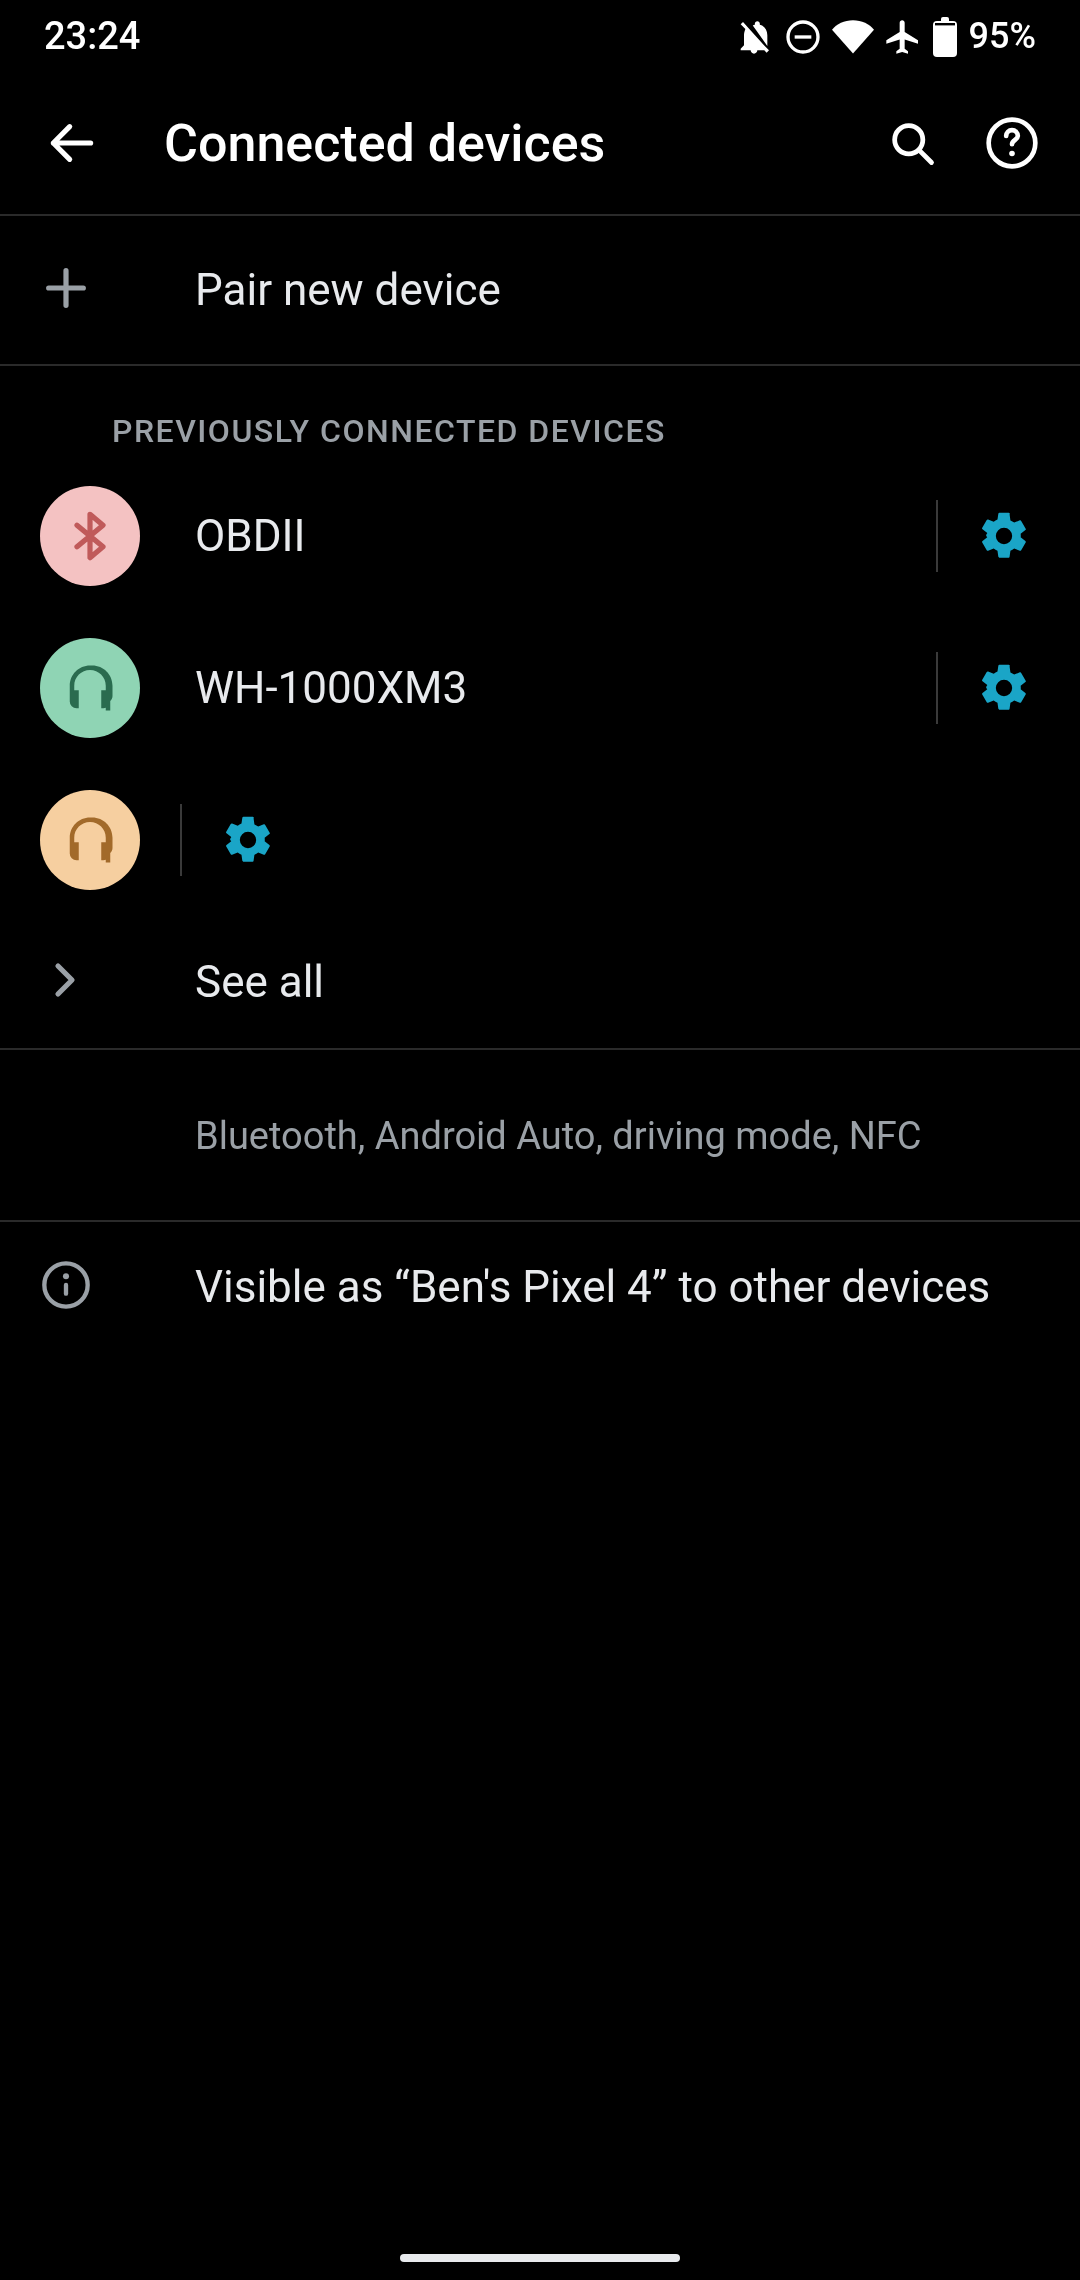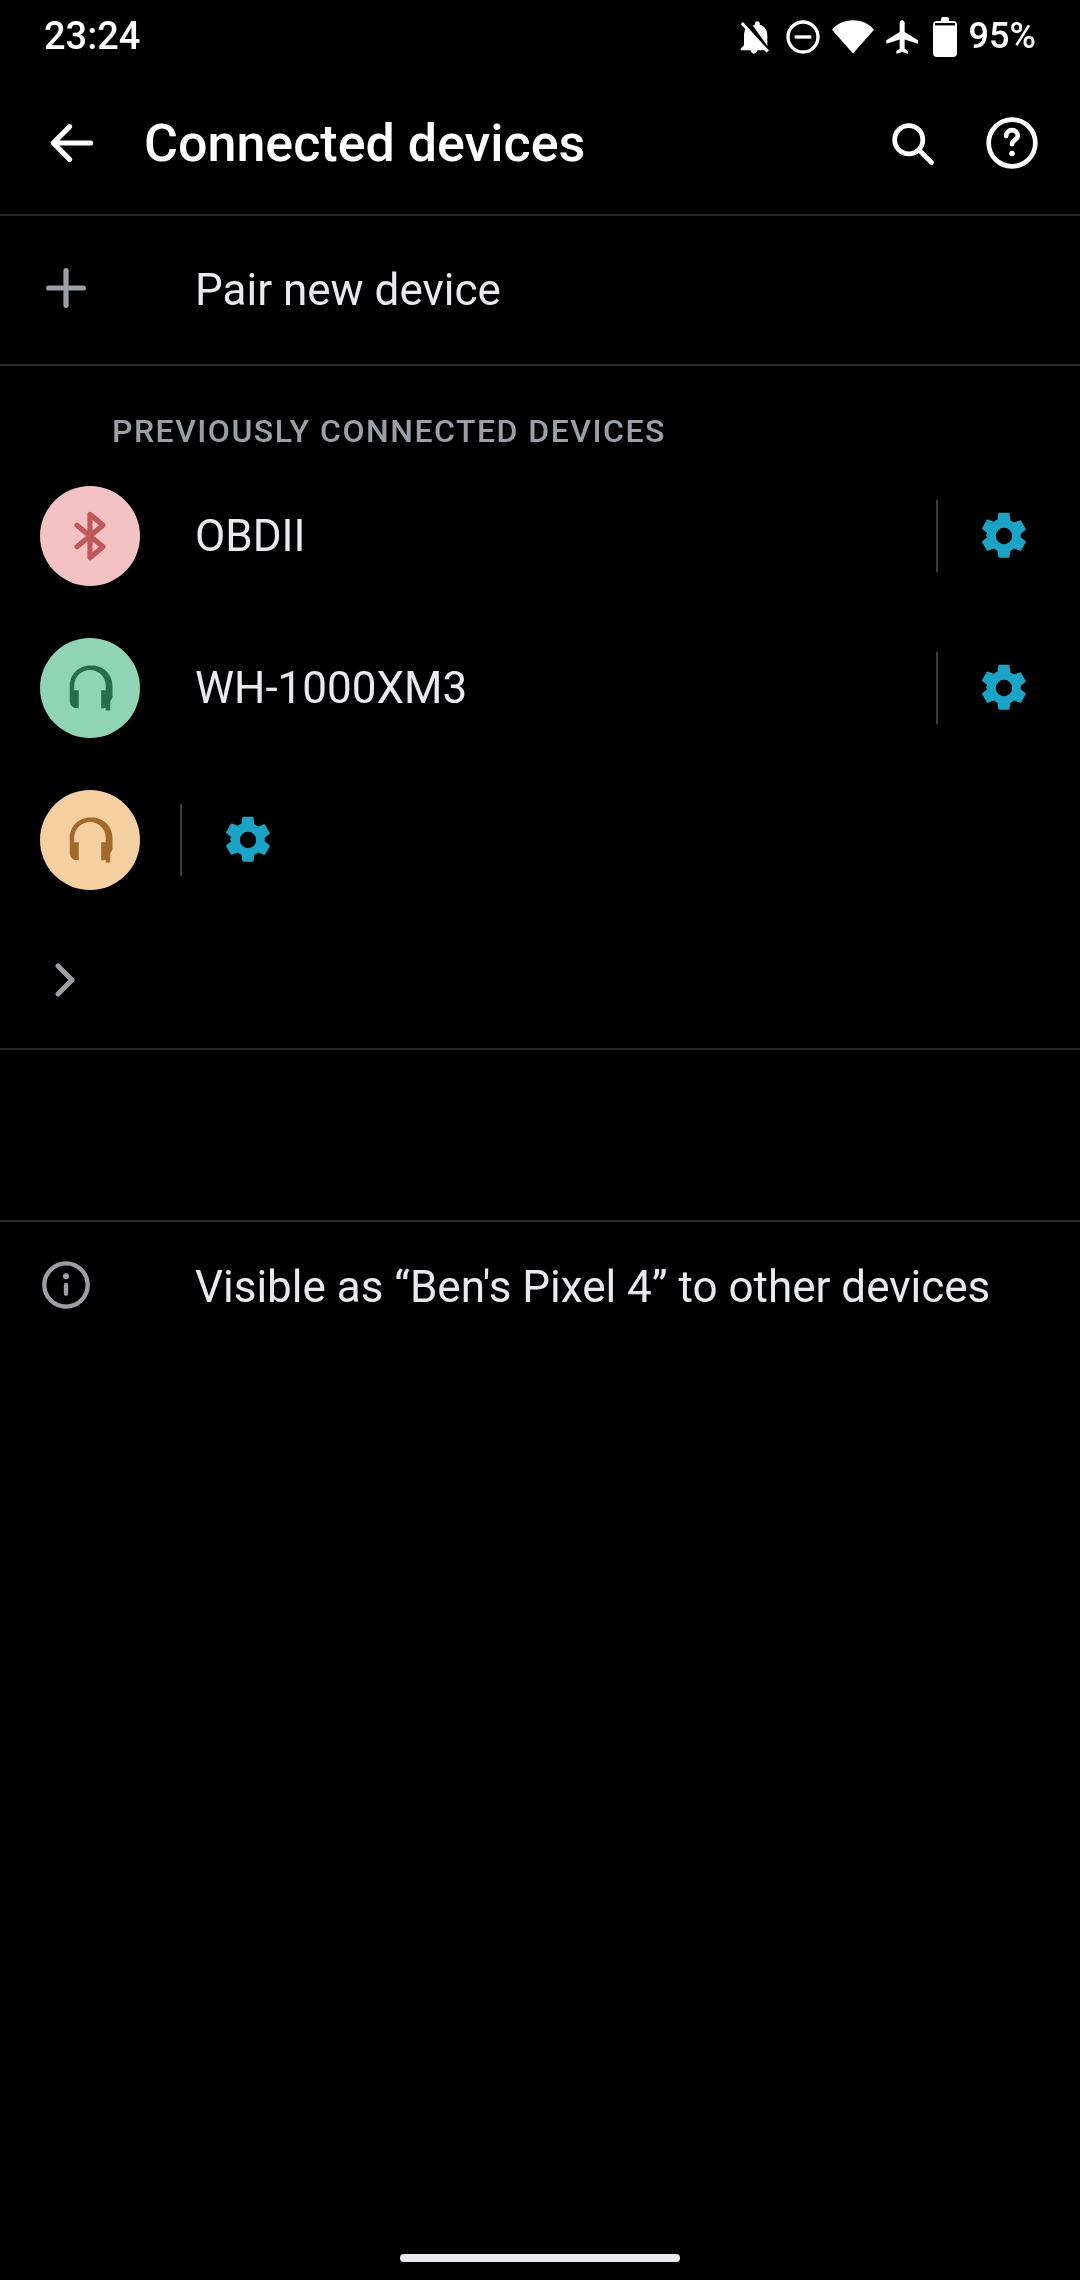"Connected devices" .app-bar { gap: none -> 20px }
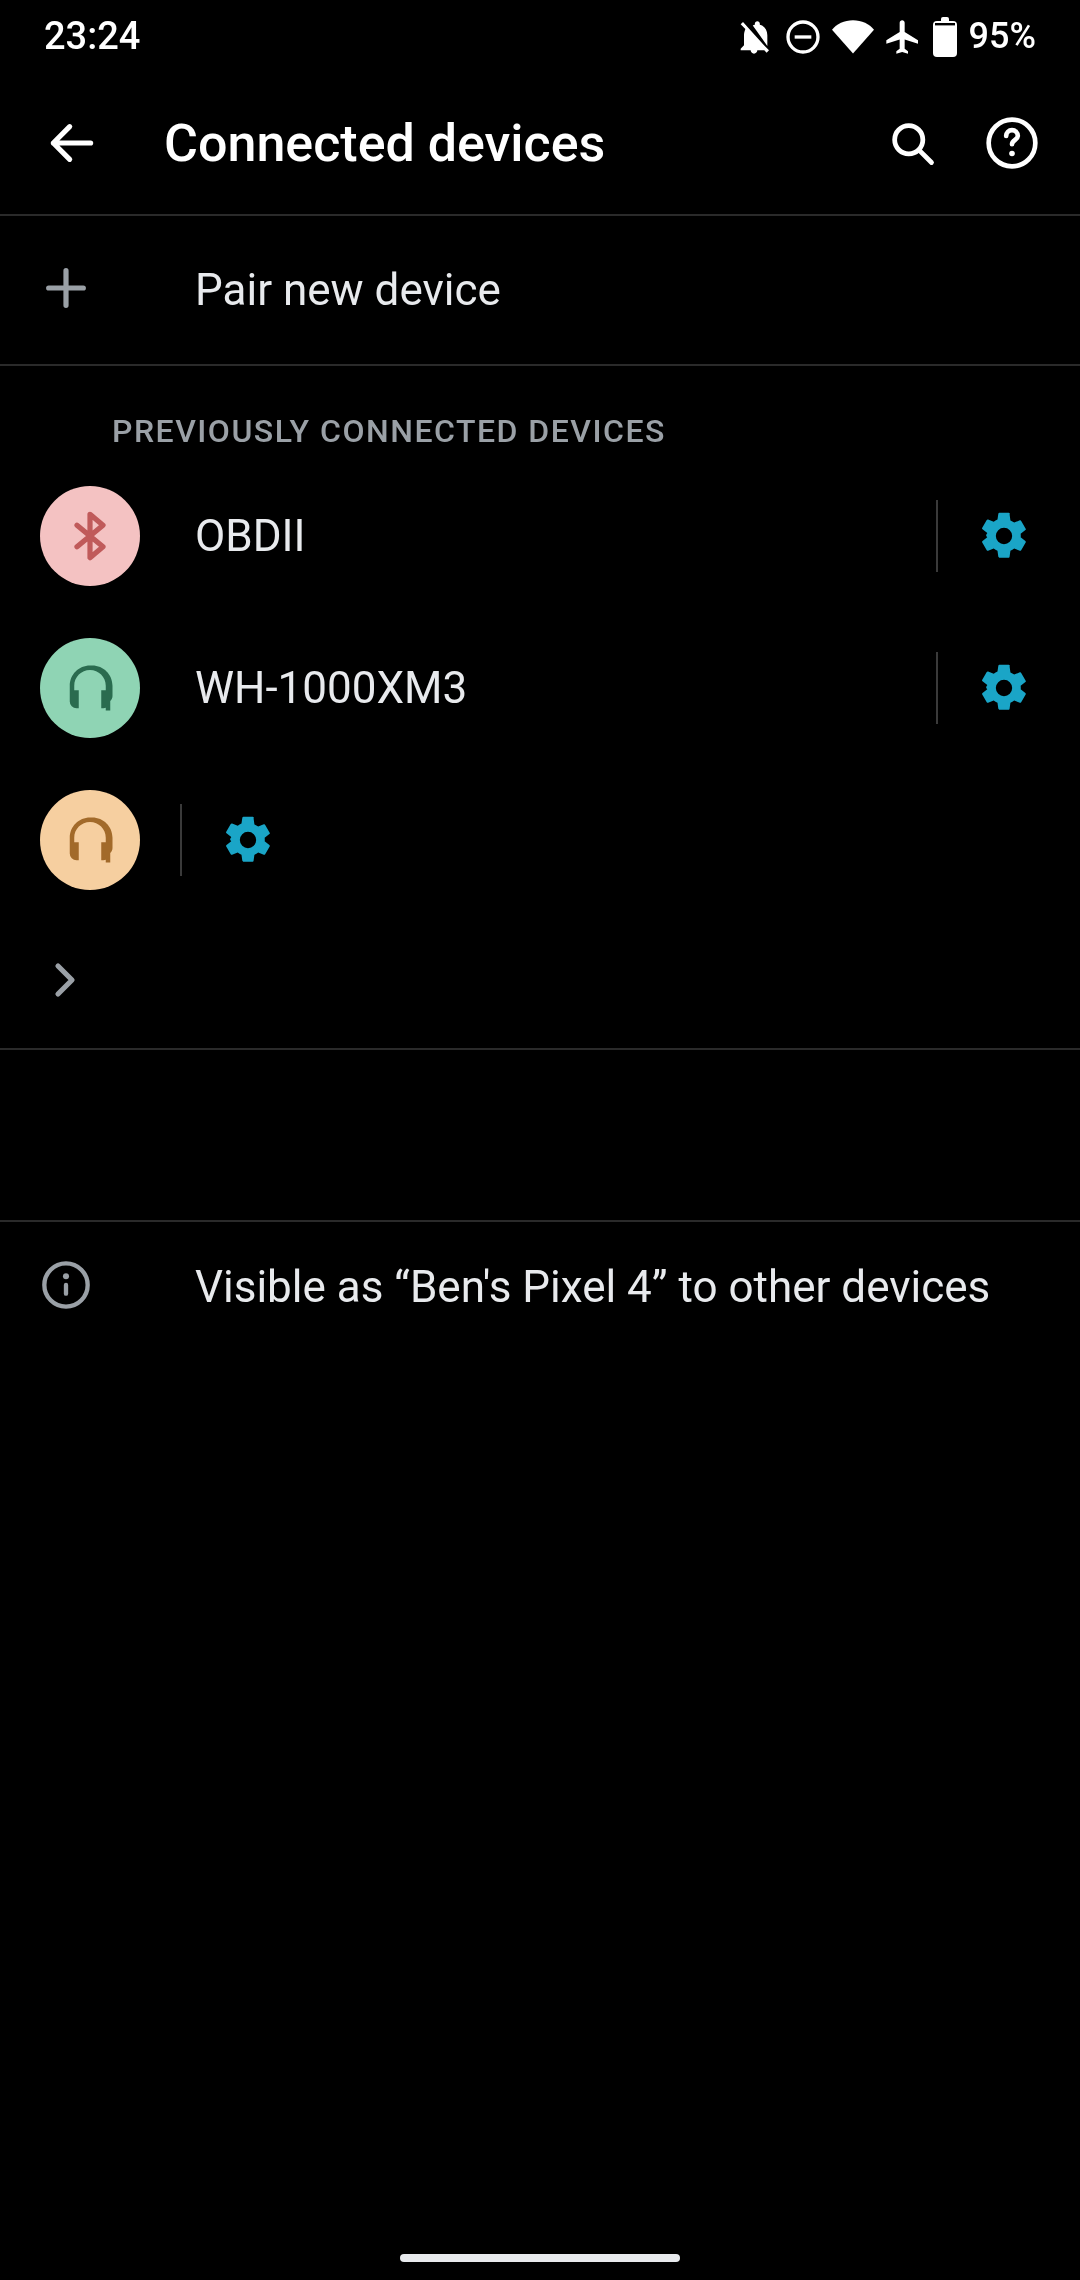"See all" div.body { html: none -> <div> <div>See all</div> </div> }
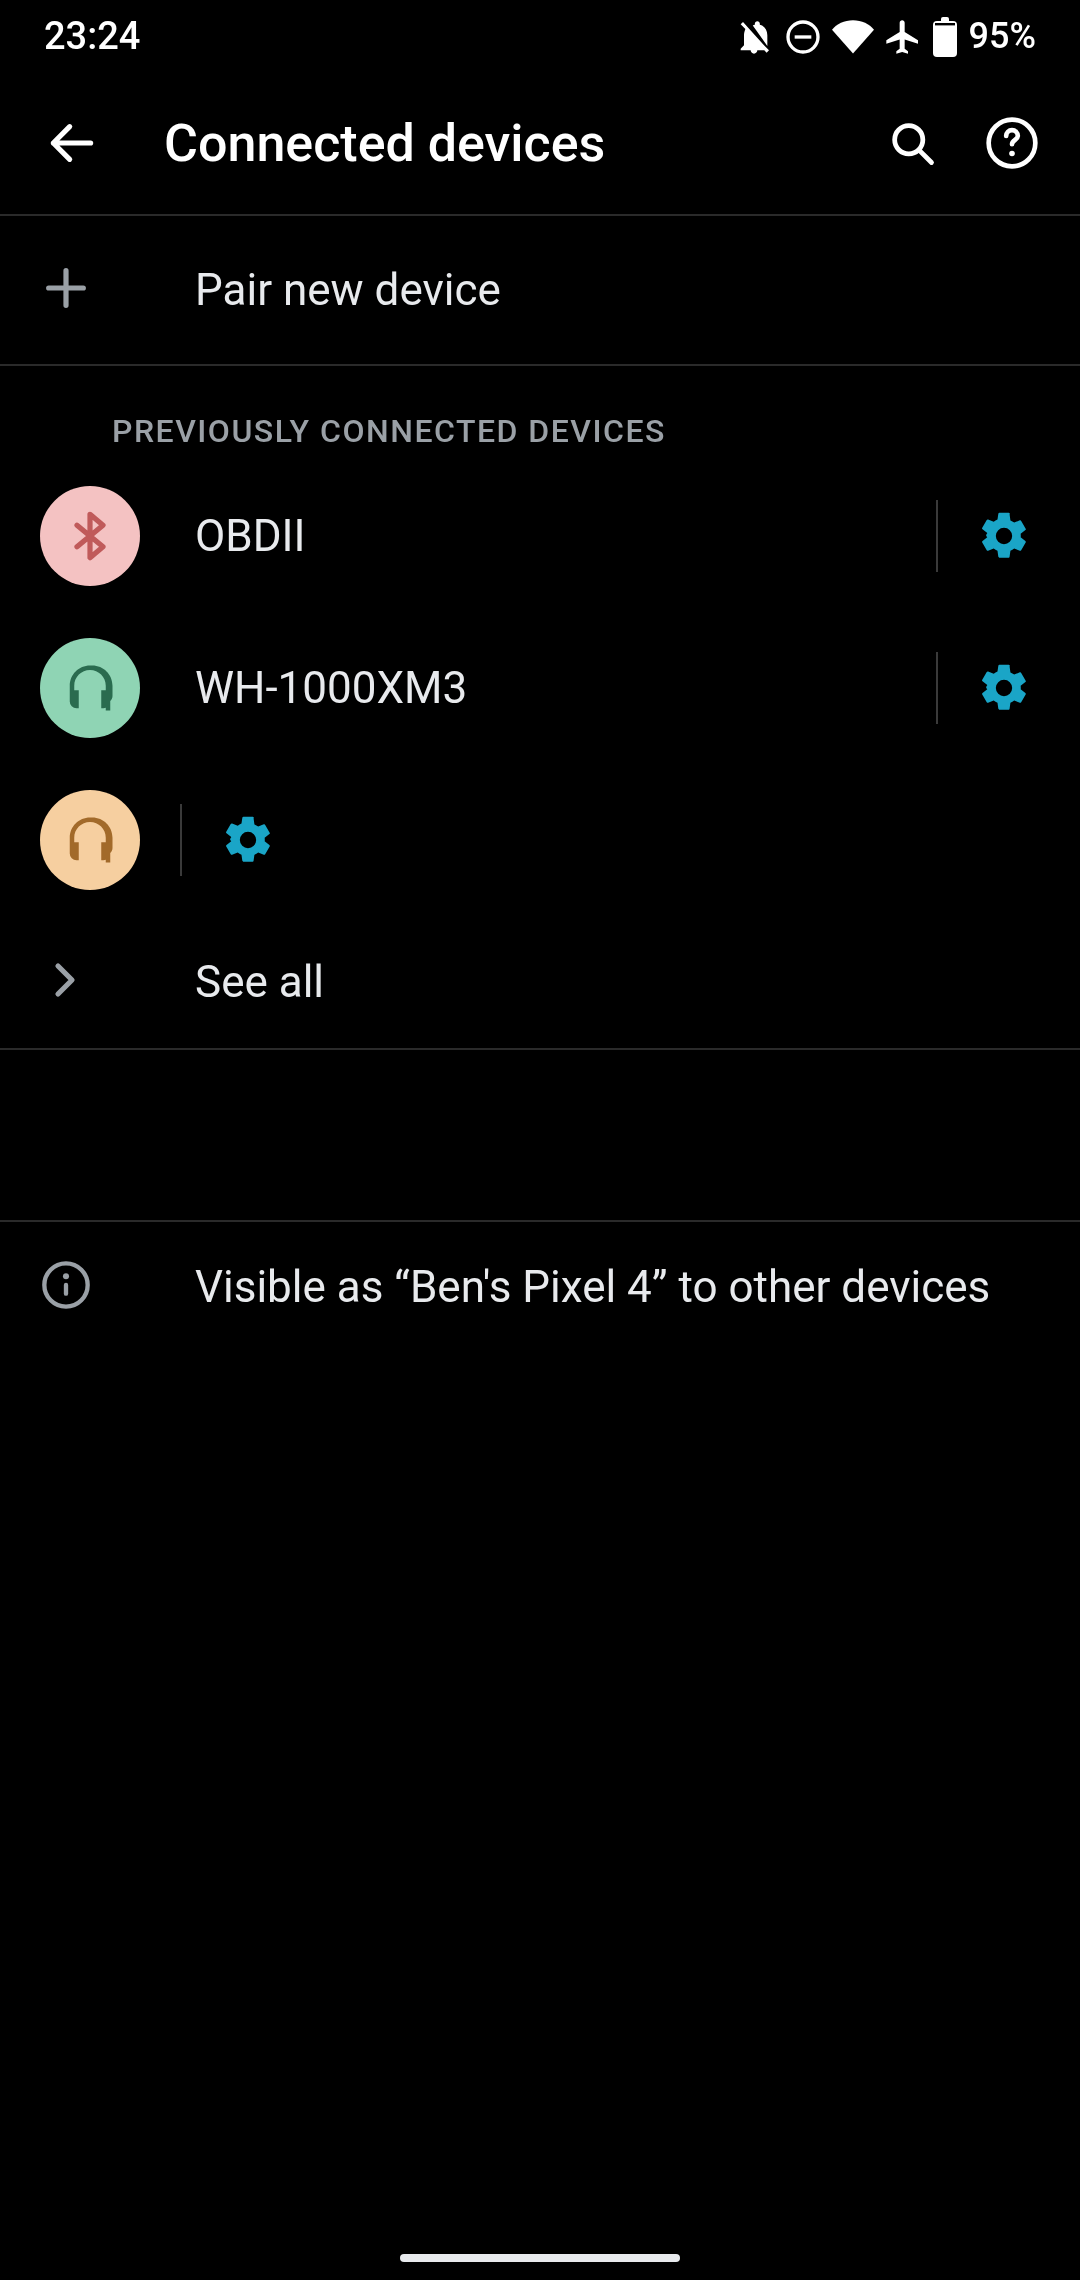"Bluetooth, Android Auto, driving mode," div.secondary { html: none -> <div>Bluetooth, Android Auto, driving mode, NFC</div> }
